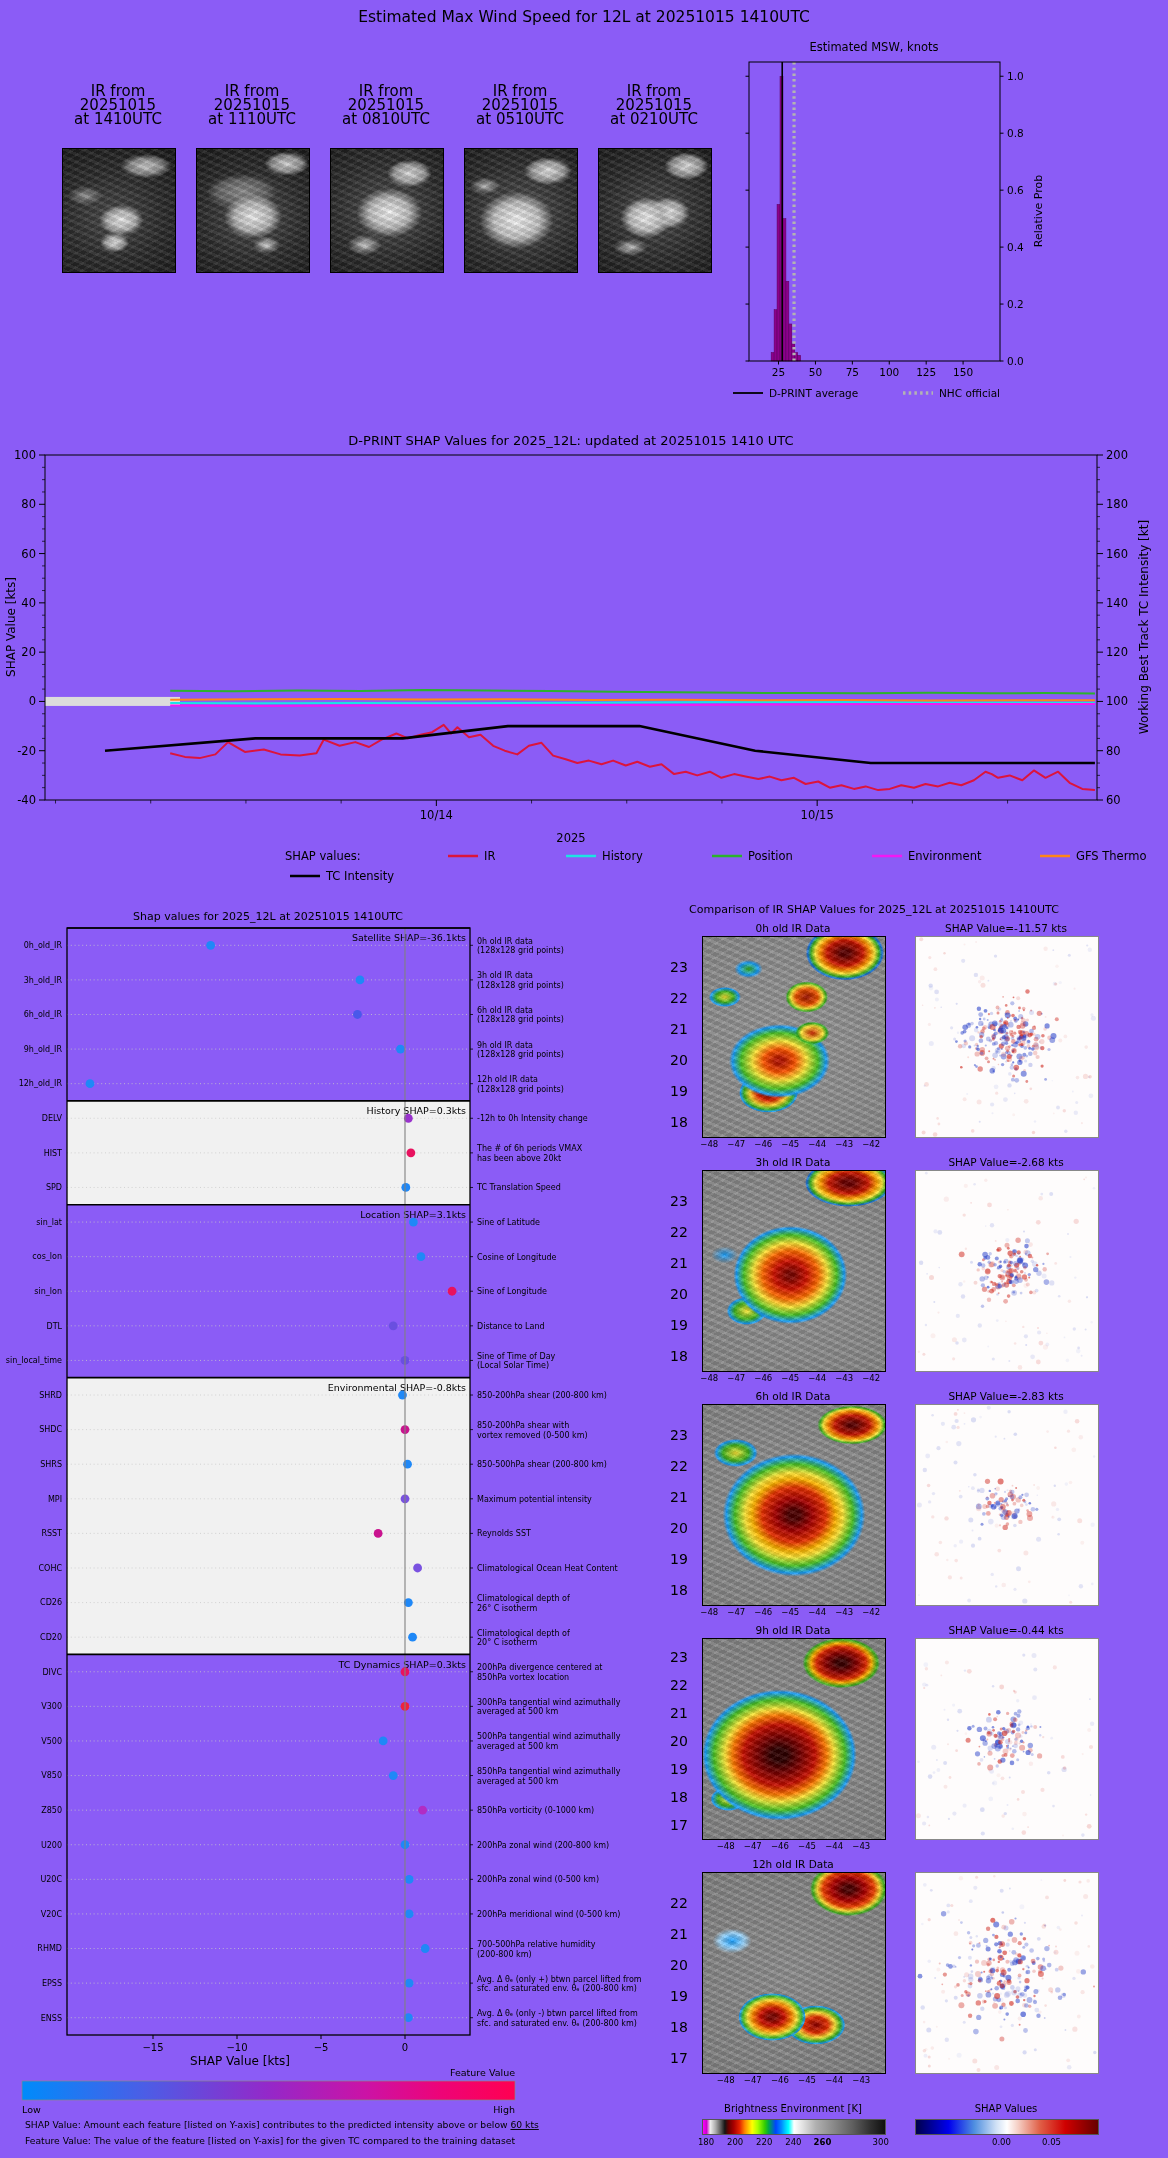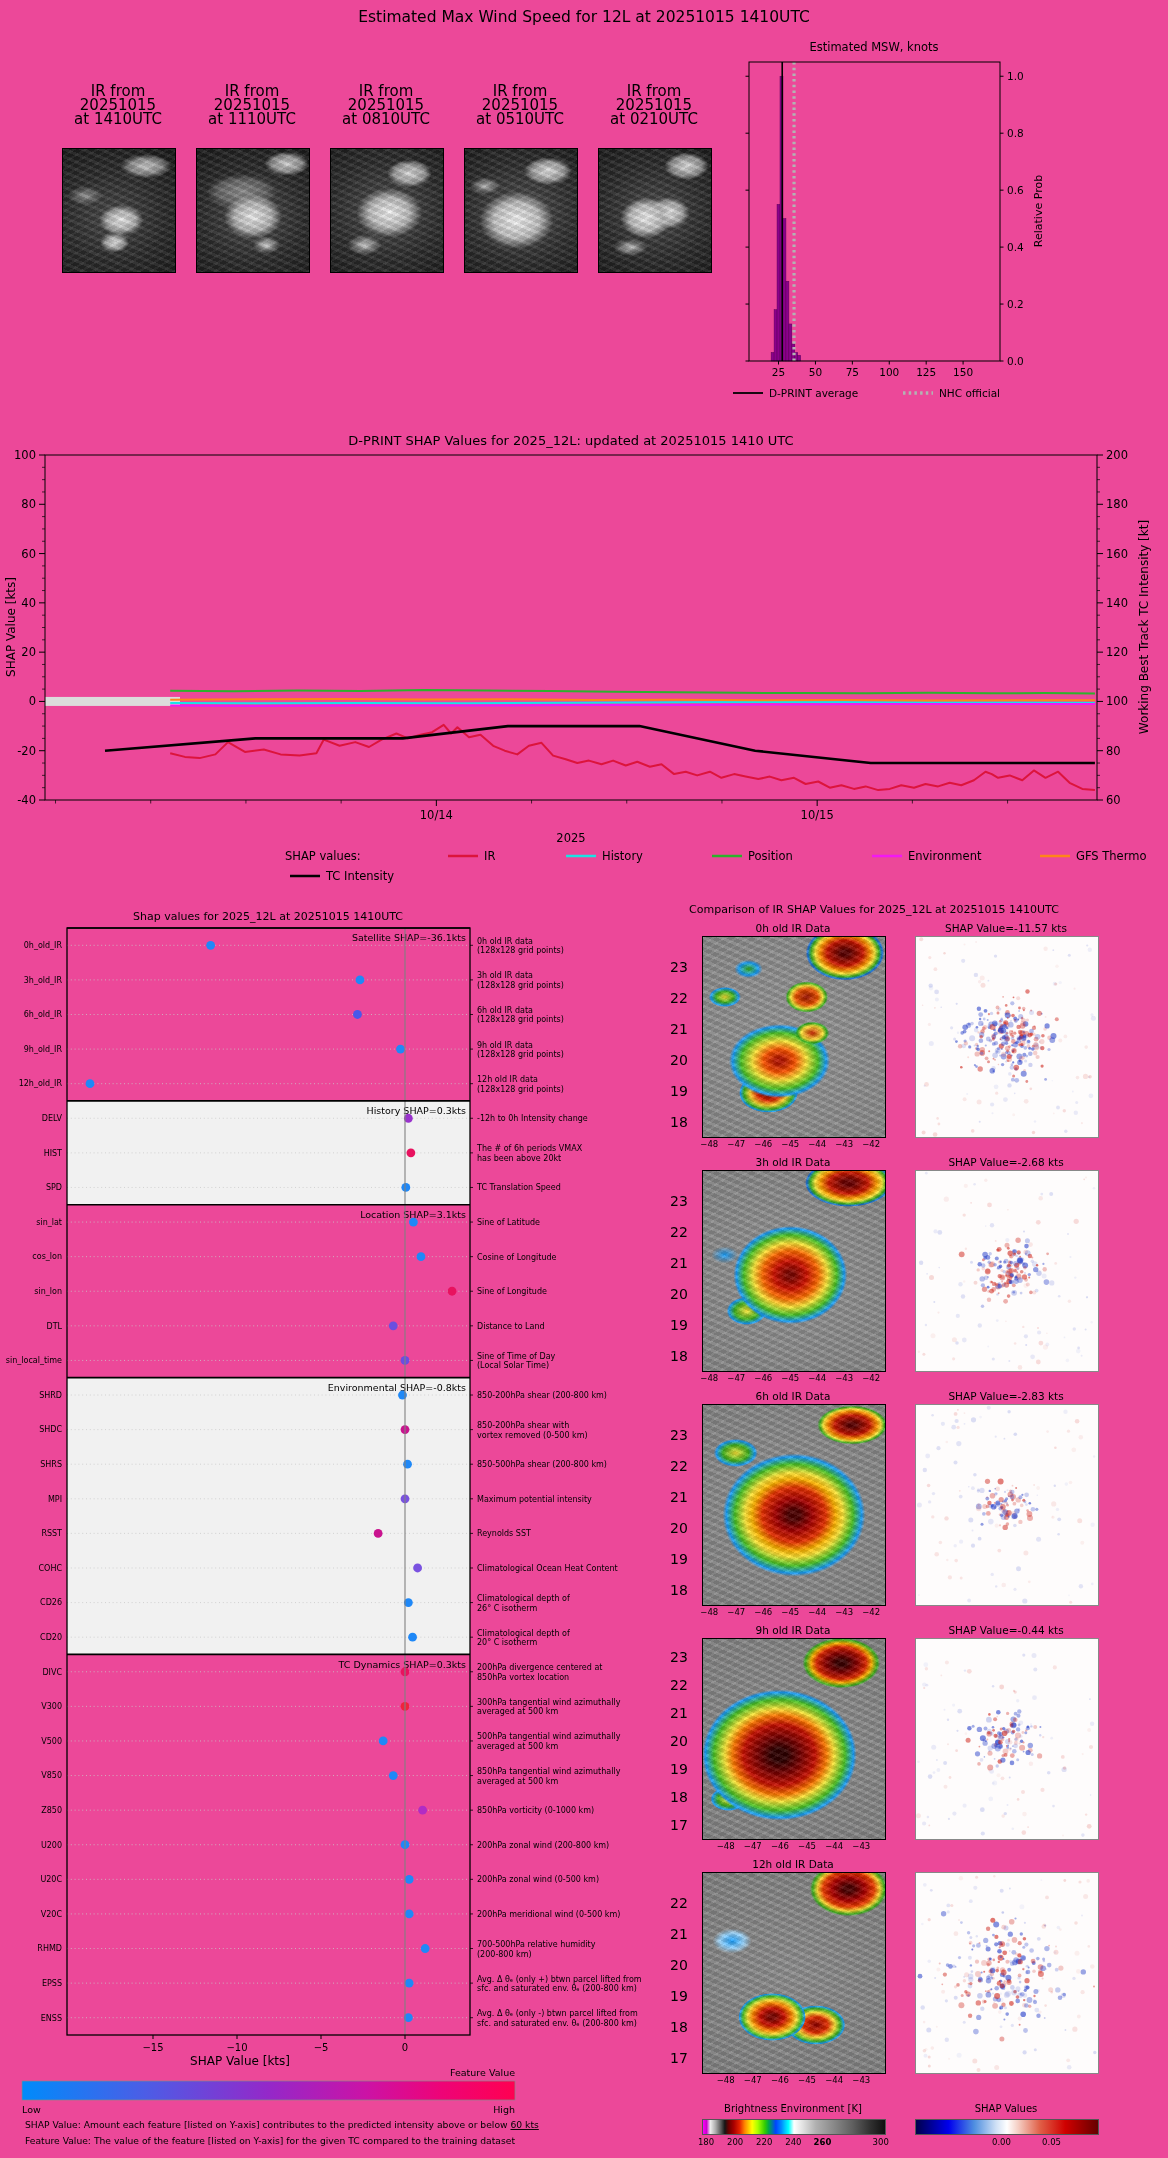"Estimated Max Wind Speed for" #fig { background: #ec4899 -> #8b5cf6 }
